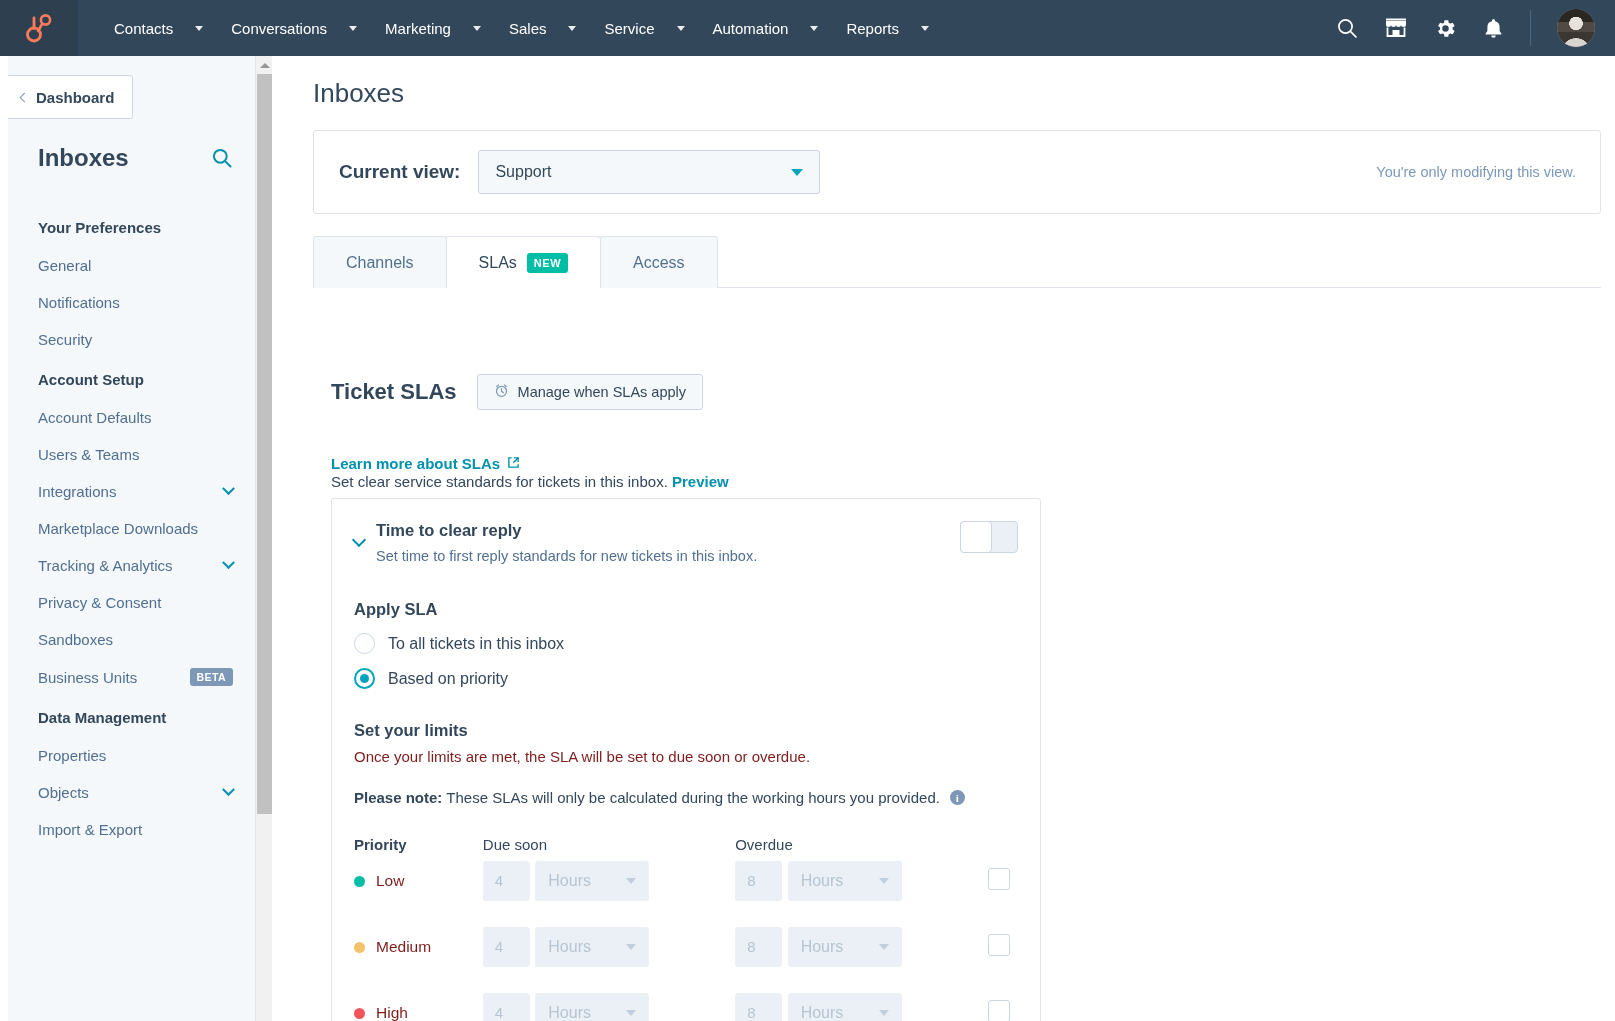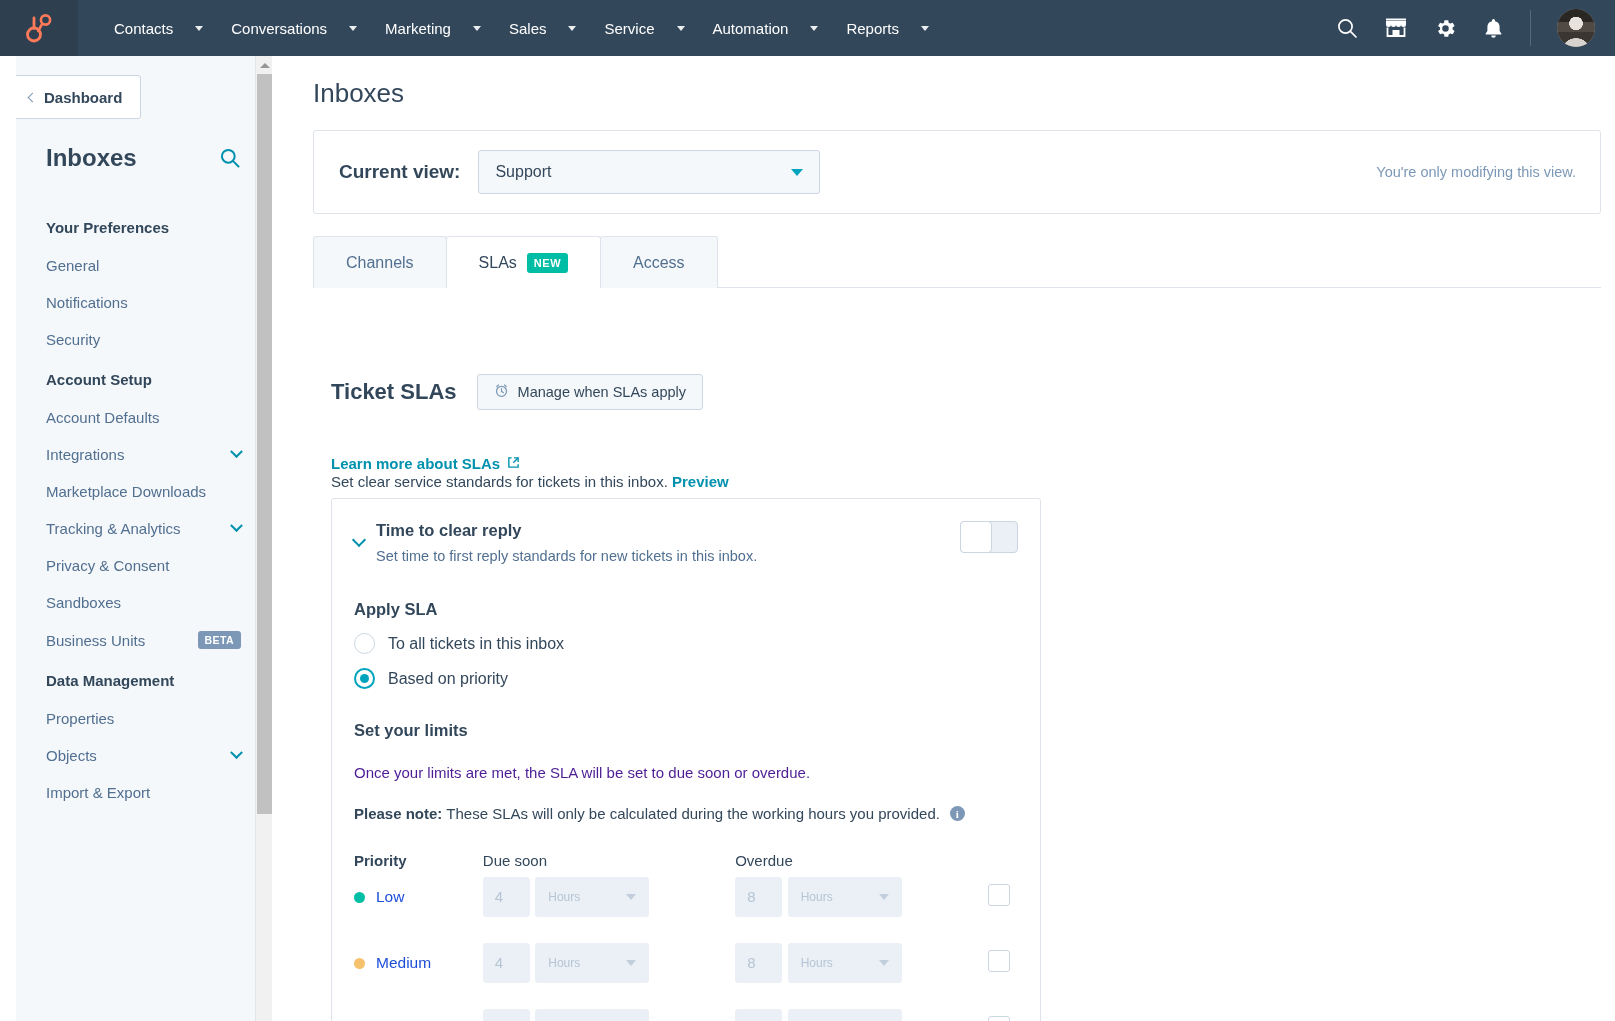"Dashboard" .sidebar { left: 16px -> 8px }
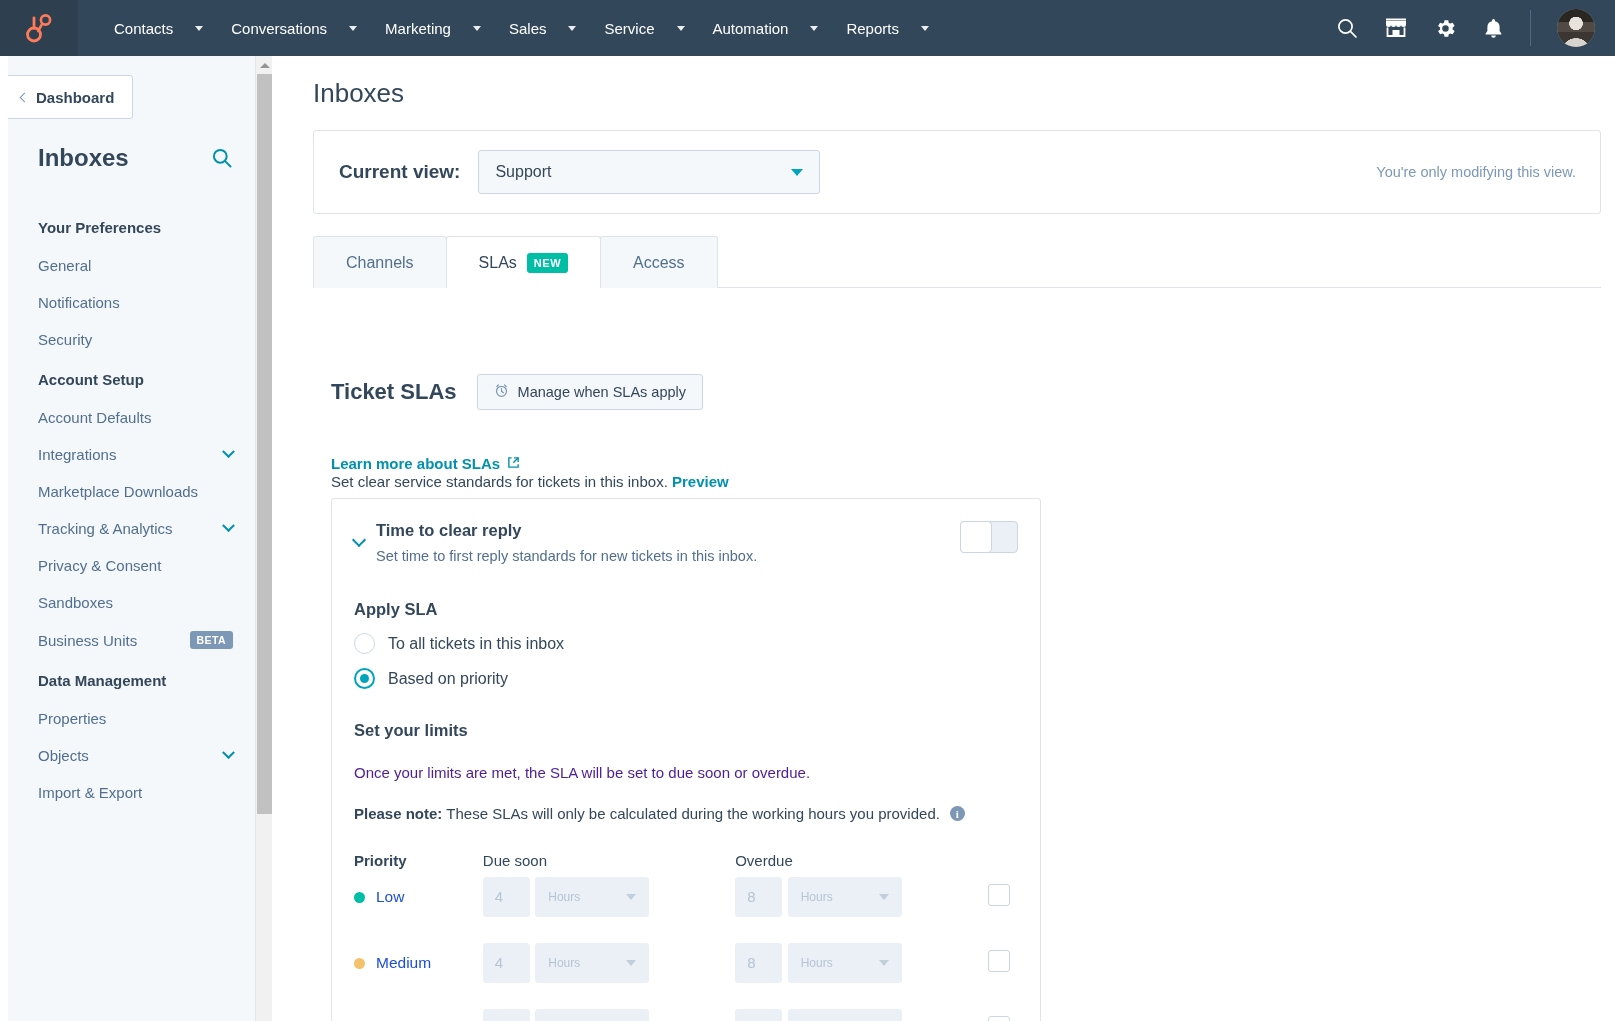"Users & Teams" div.side-link { html: none -> <div> <span>Users &amp; Teams</span> </div> }
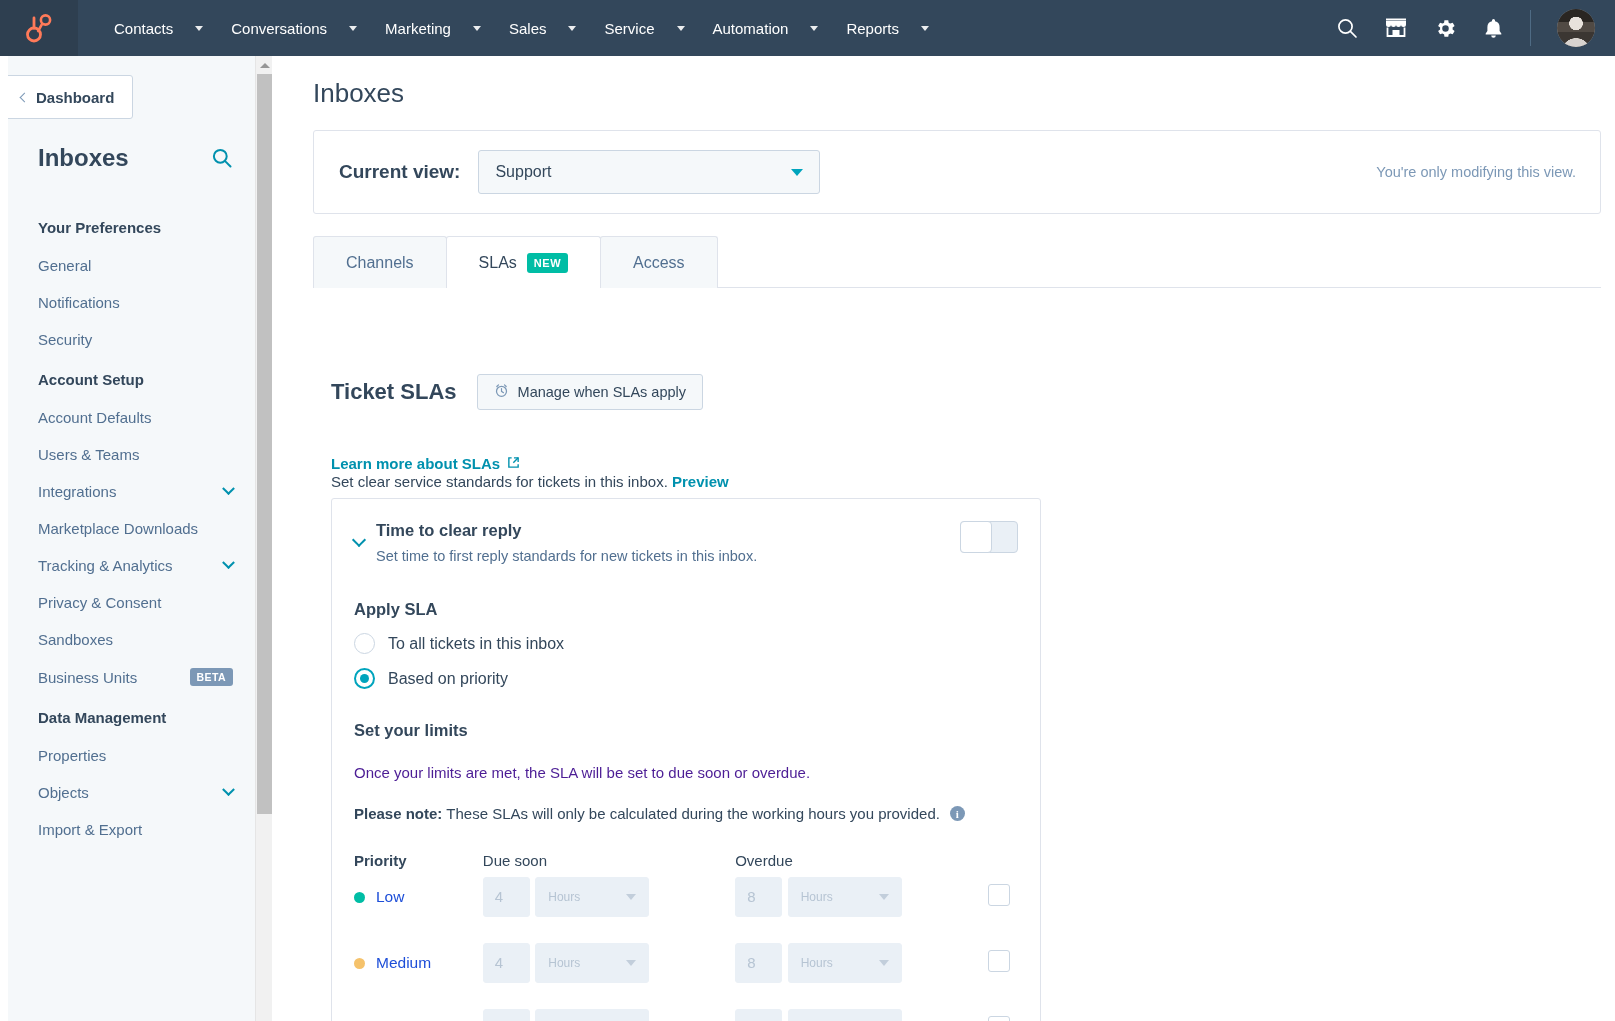"Once your limits are met," .limits-sub { color: #4c1d95 -> #7f1d1d; margin-top: 24px -> 8px }
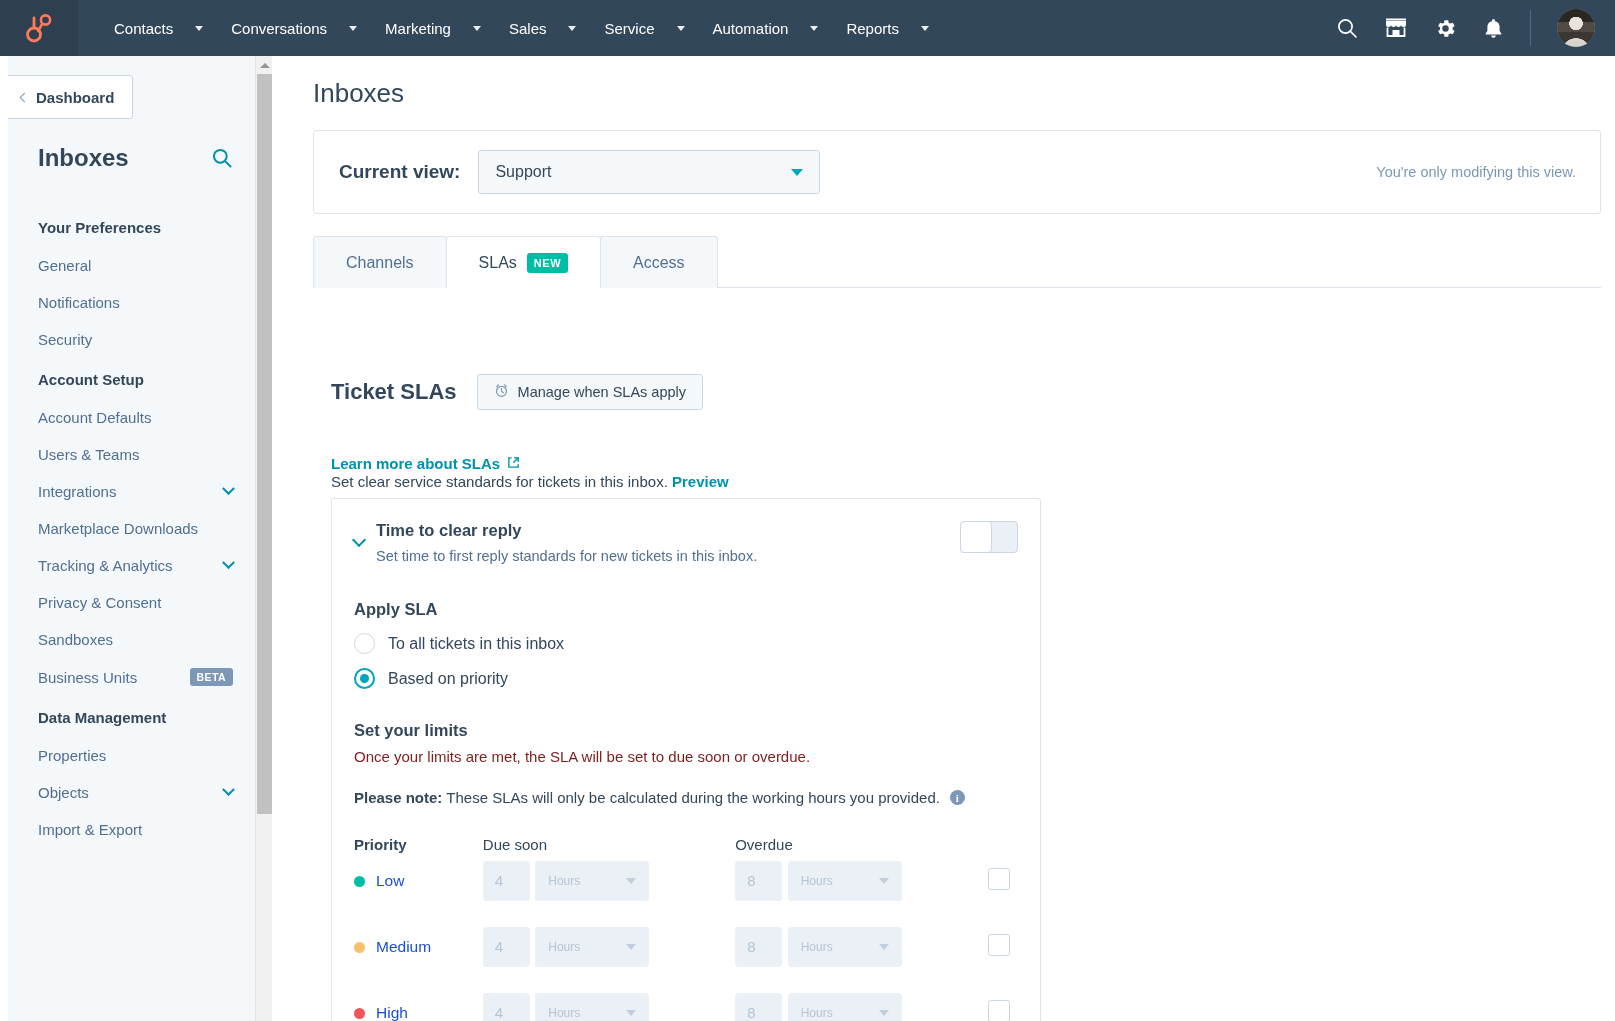"Low" .prio-name { color: #1d4ed8 -> #7f1d1d }
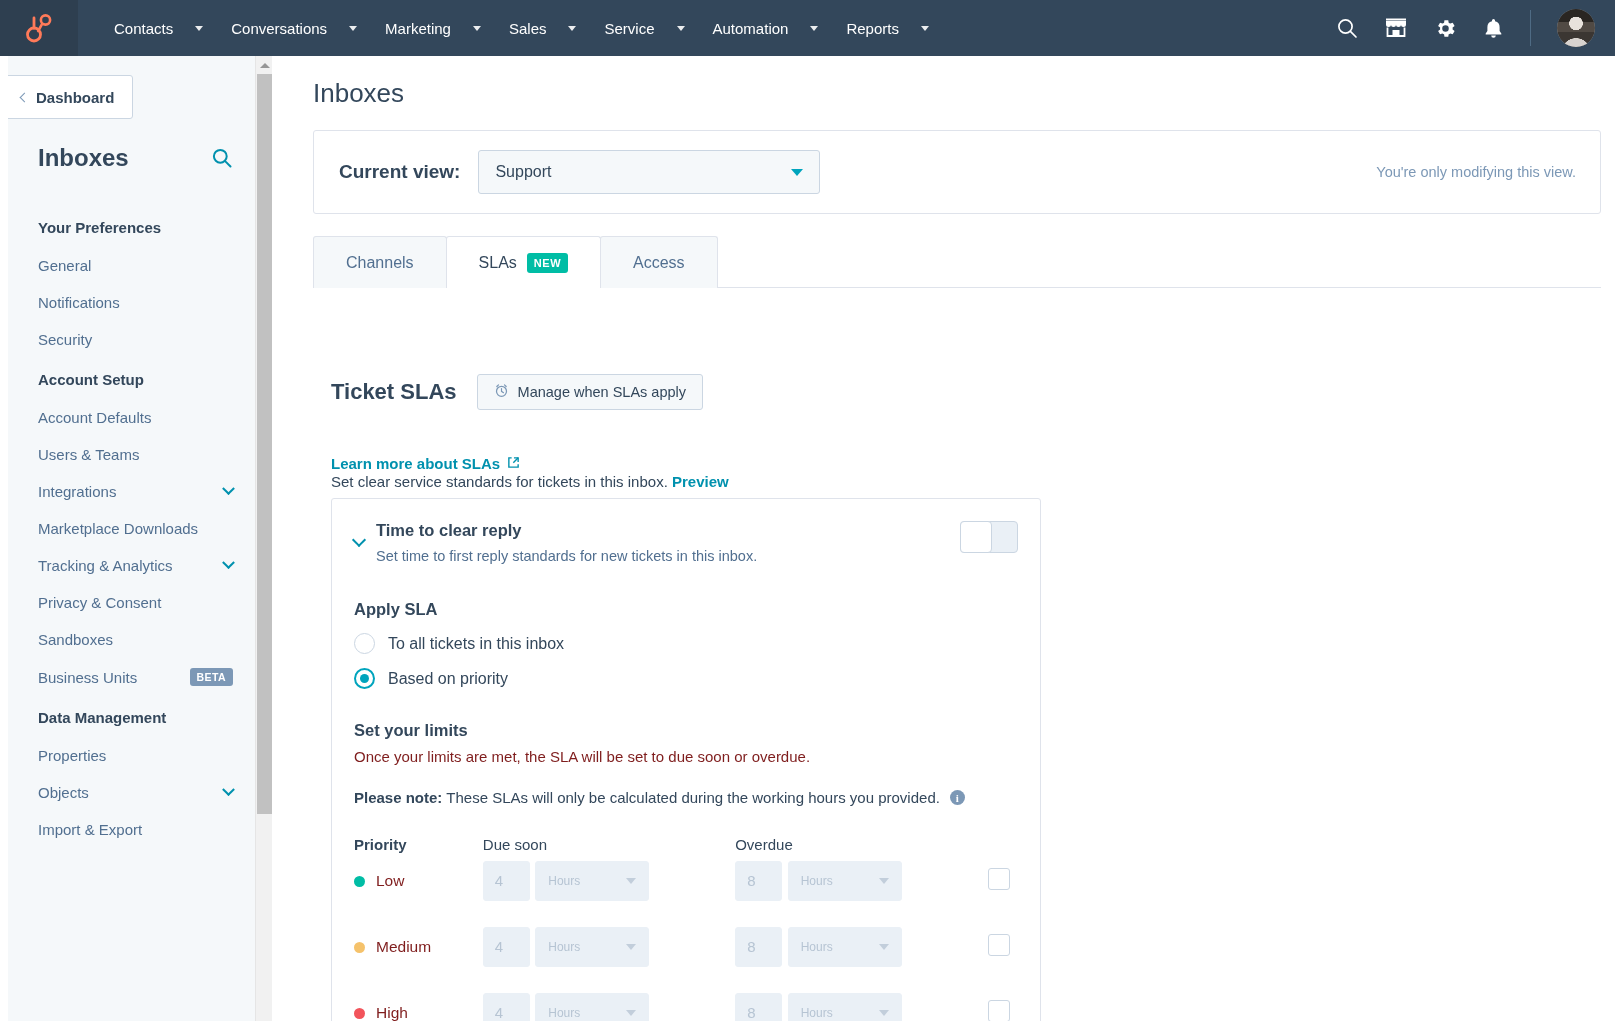"Hours" .unit-select { font-size: 12px -> 16px }
